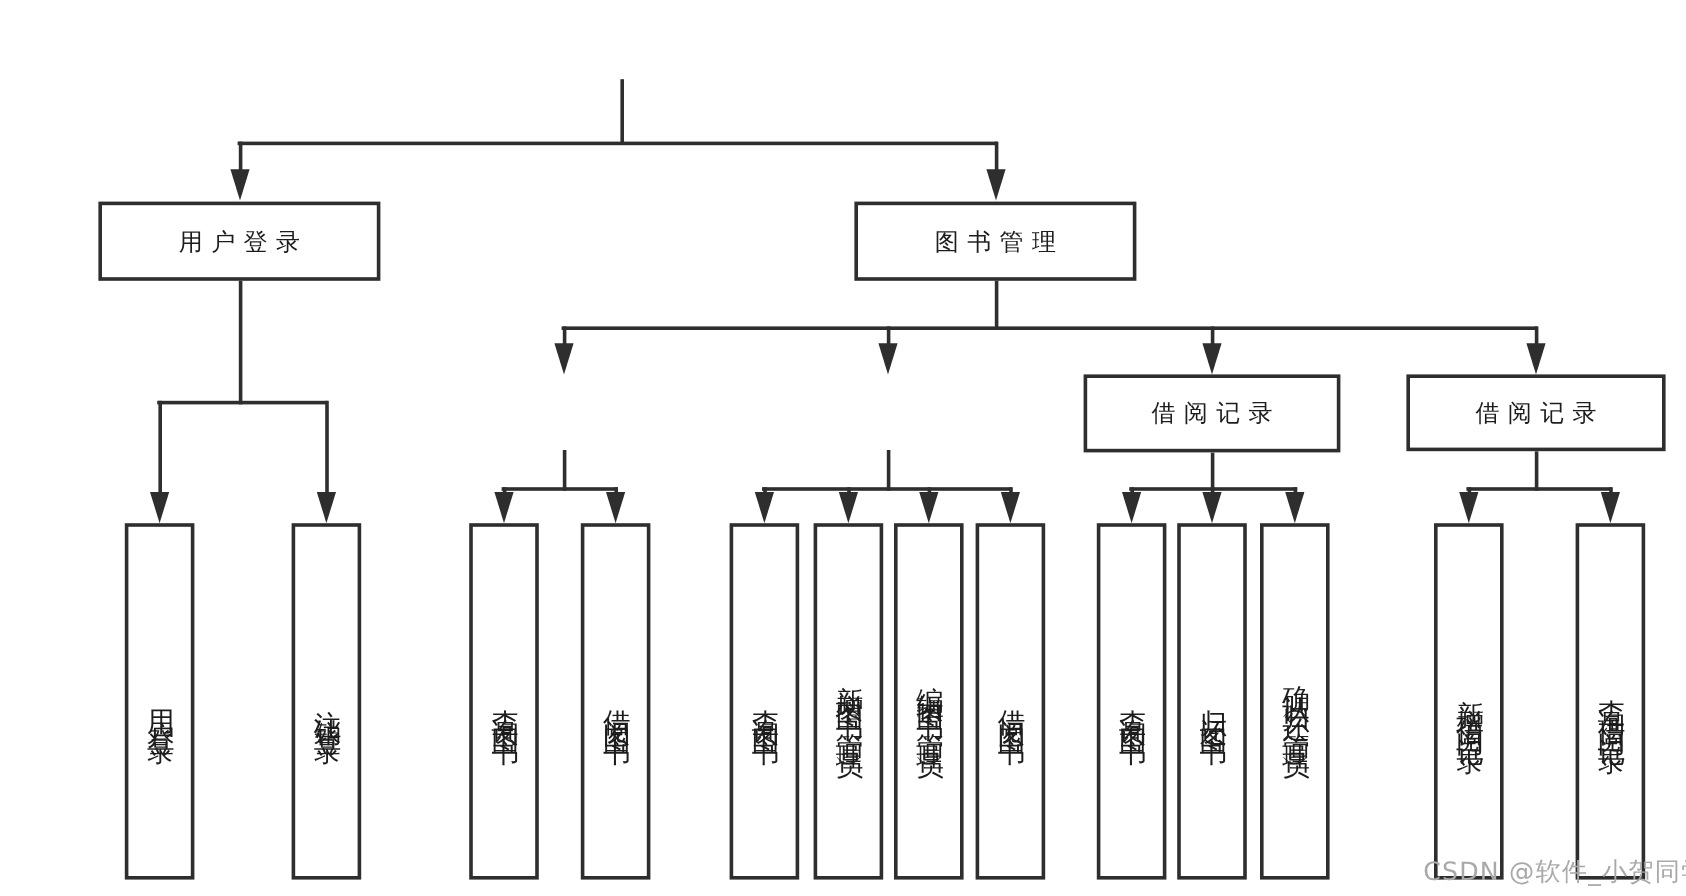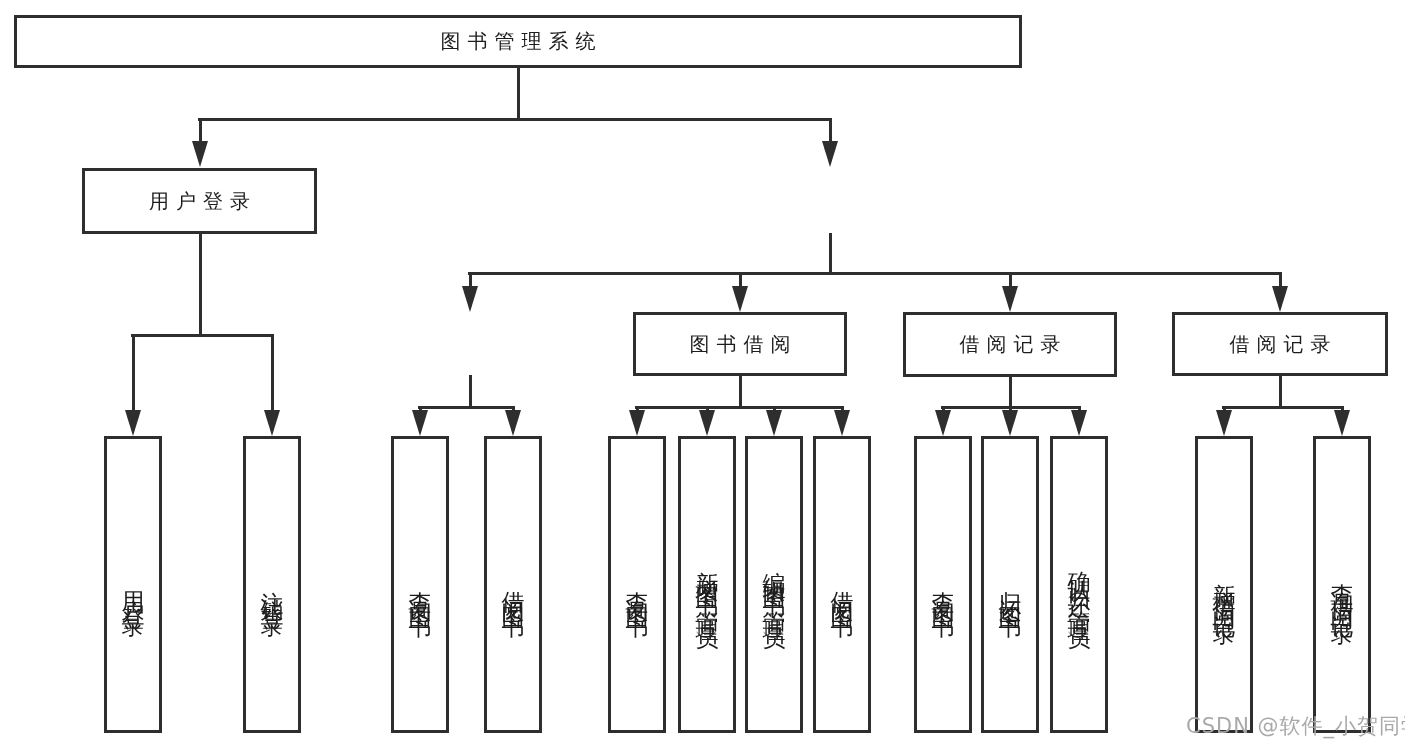"图书管理系统" div.box { html: <div>图书管理系统</div> -> none }
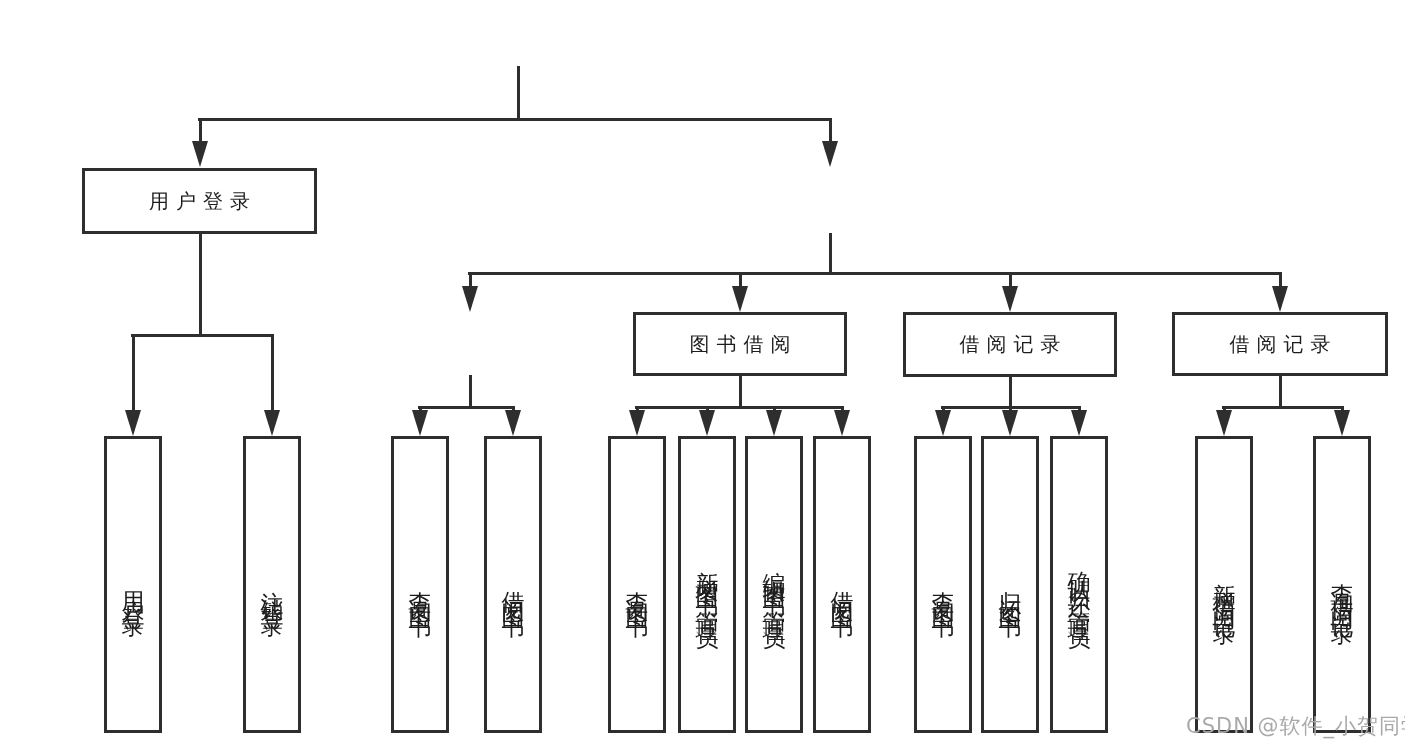"图书管理" div.box { html: none -> <div>图书管理</div> }
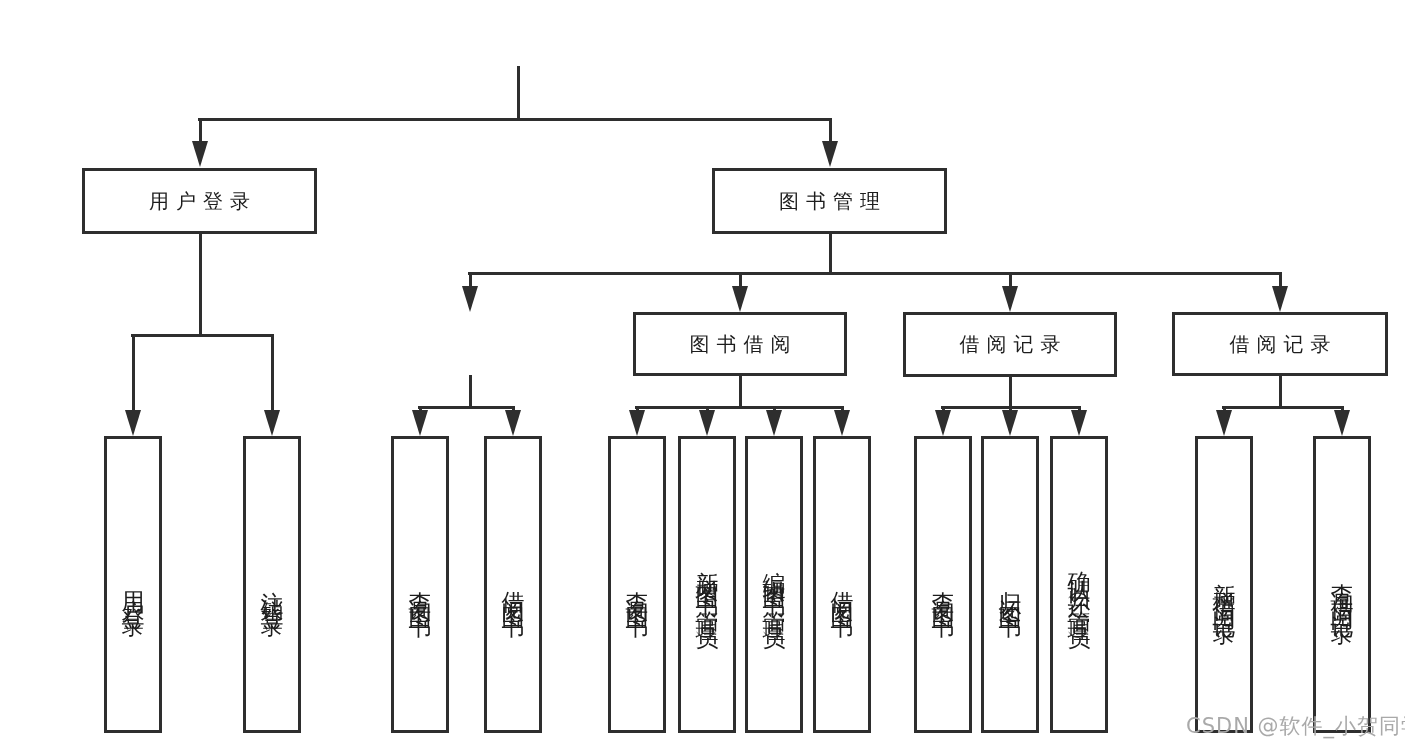"图书借阅" div.box { html: <div>图书借阅</div> -> none }
